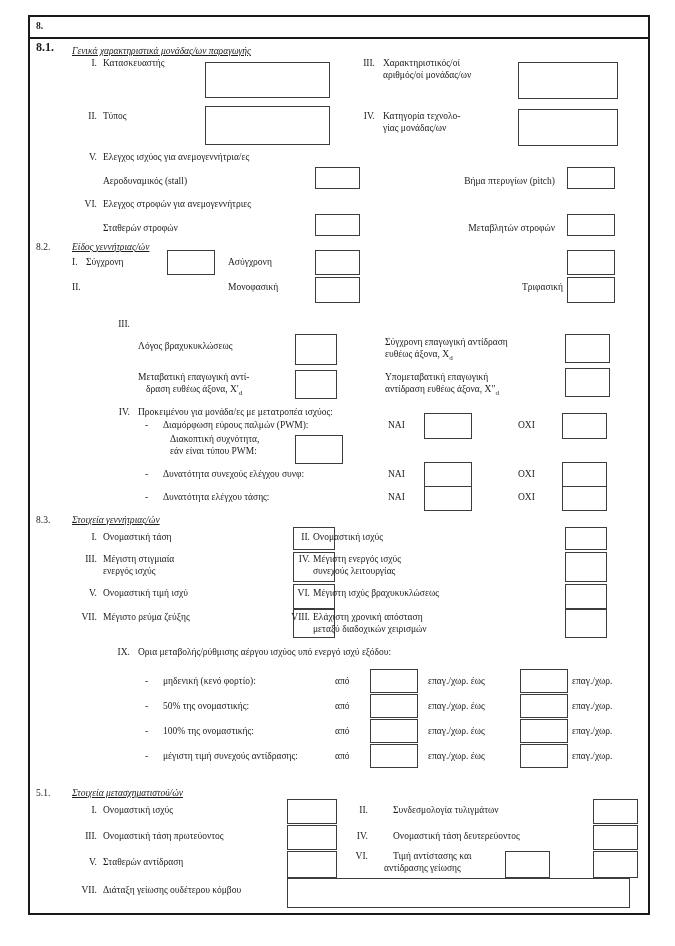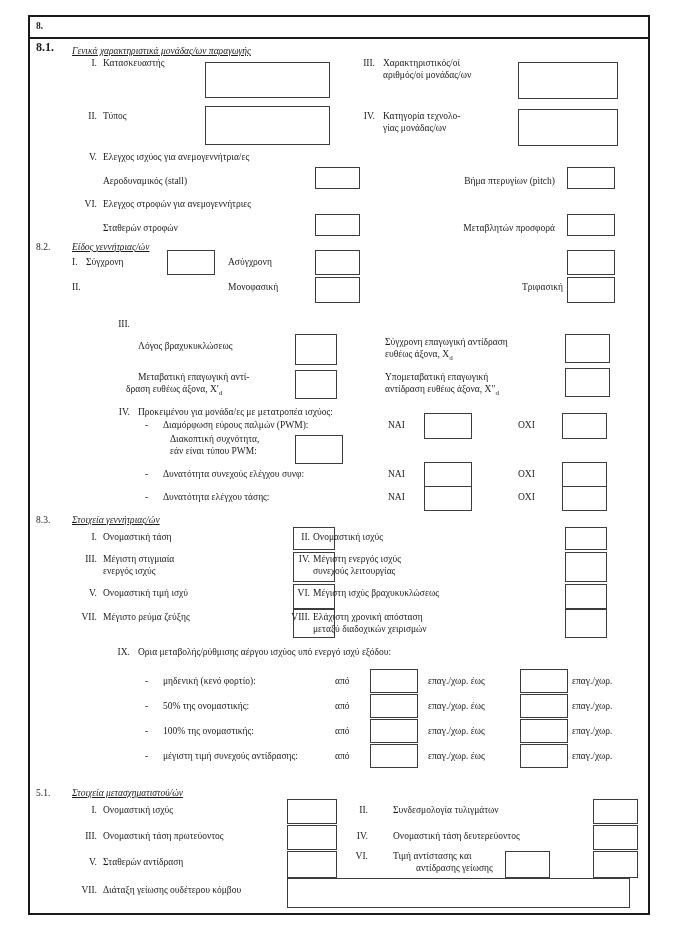"Μεταβλητών προσφορά" span.n { text: προσφορά -> στροφών }
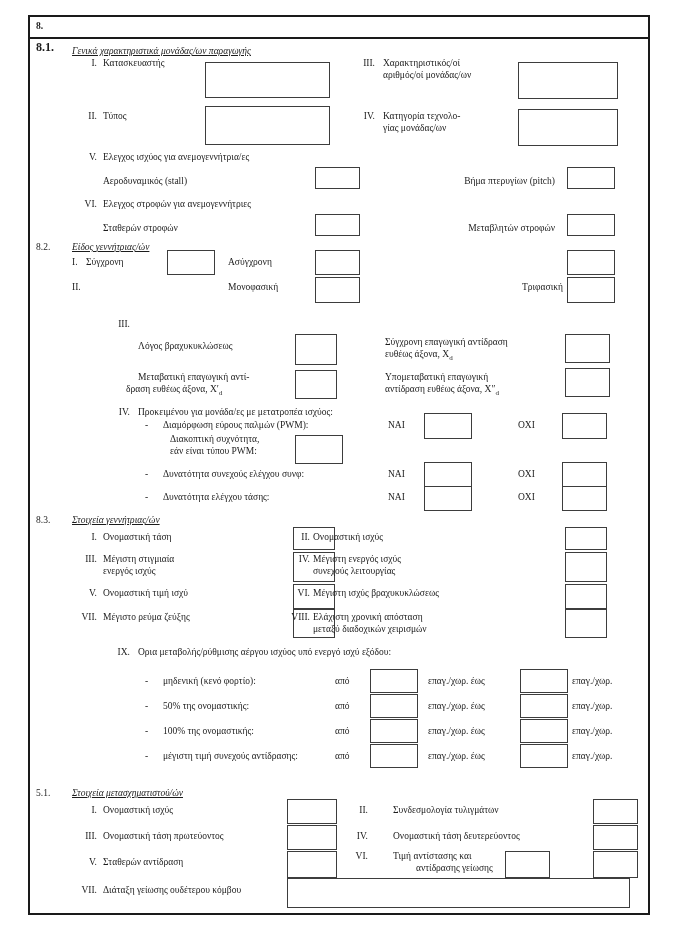"δραση ευθέως άξονα, X′d" span.t { left: 126px -> 146px }
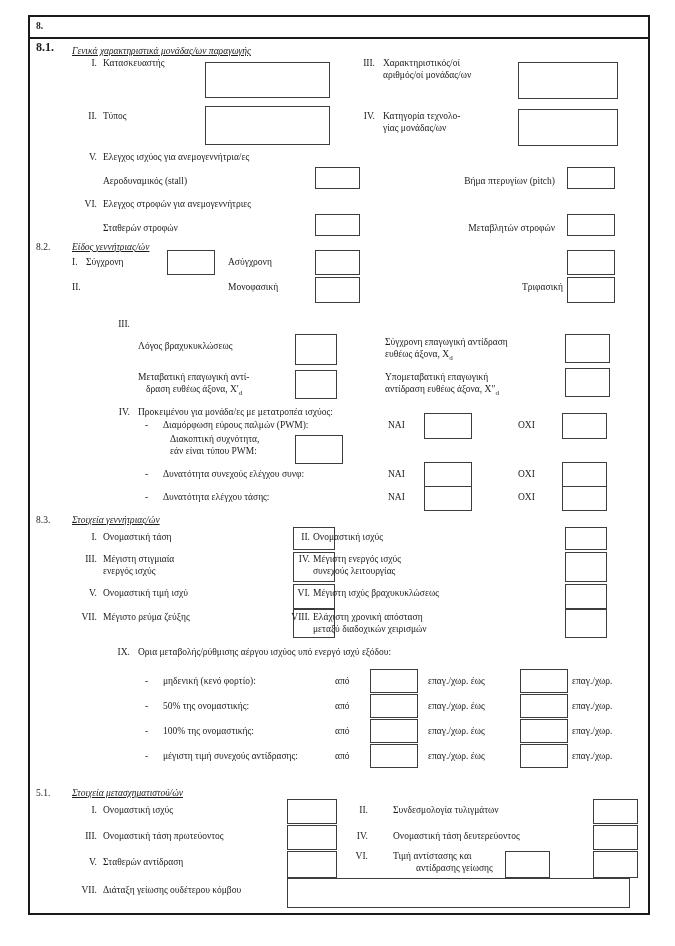"αντίδρασης γείωσης" span.t { left: 416px -> 384px }
